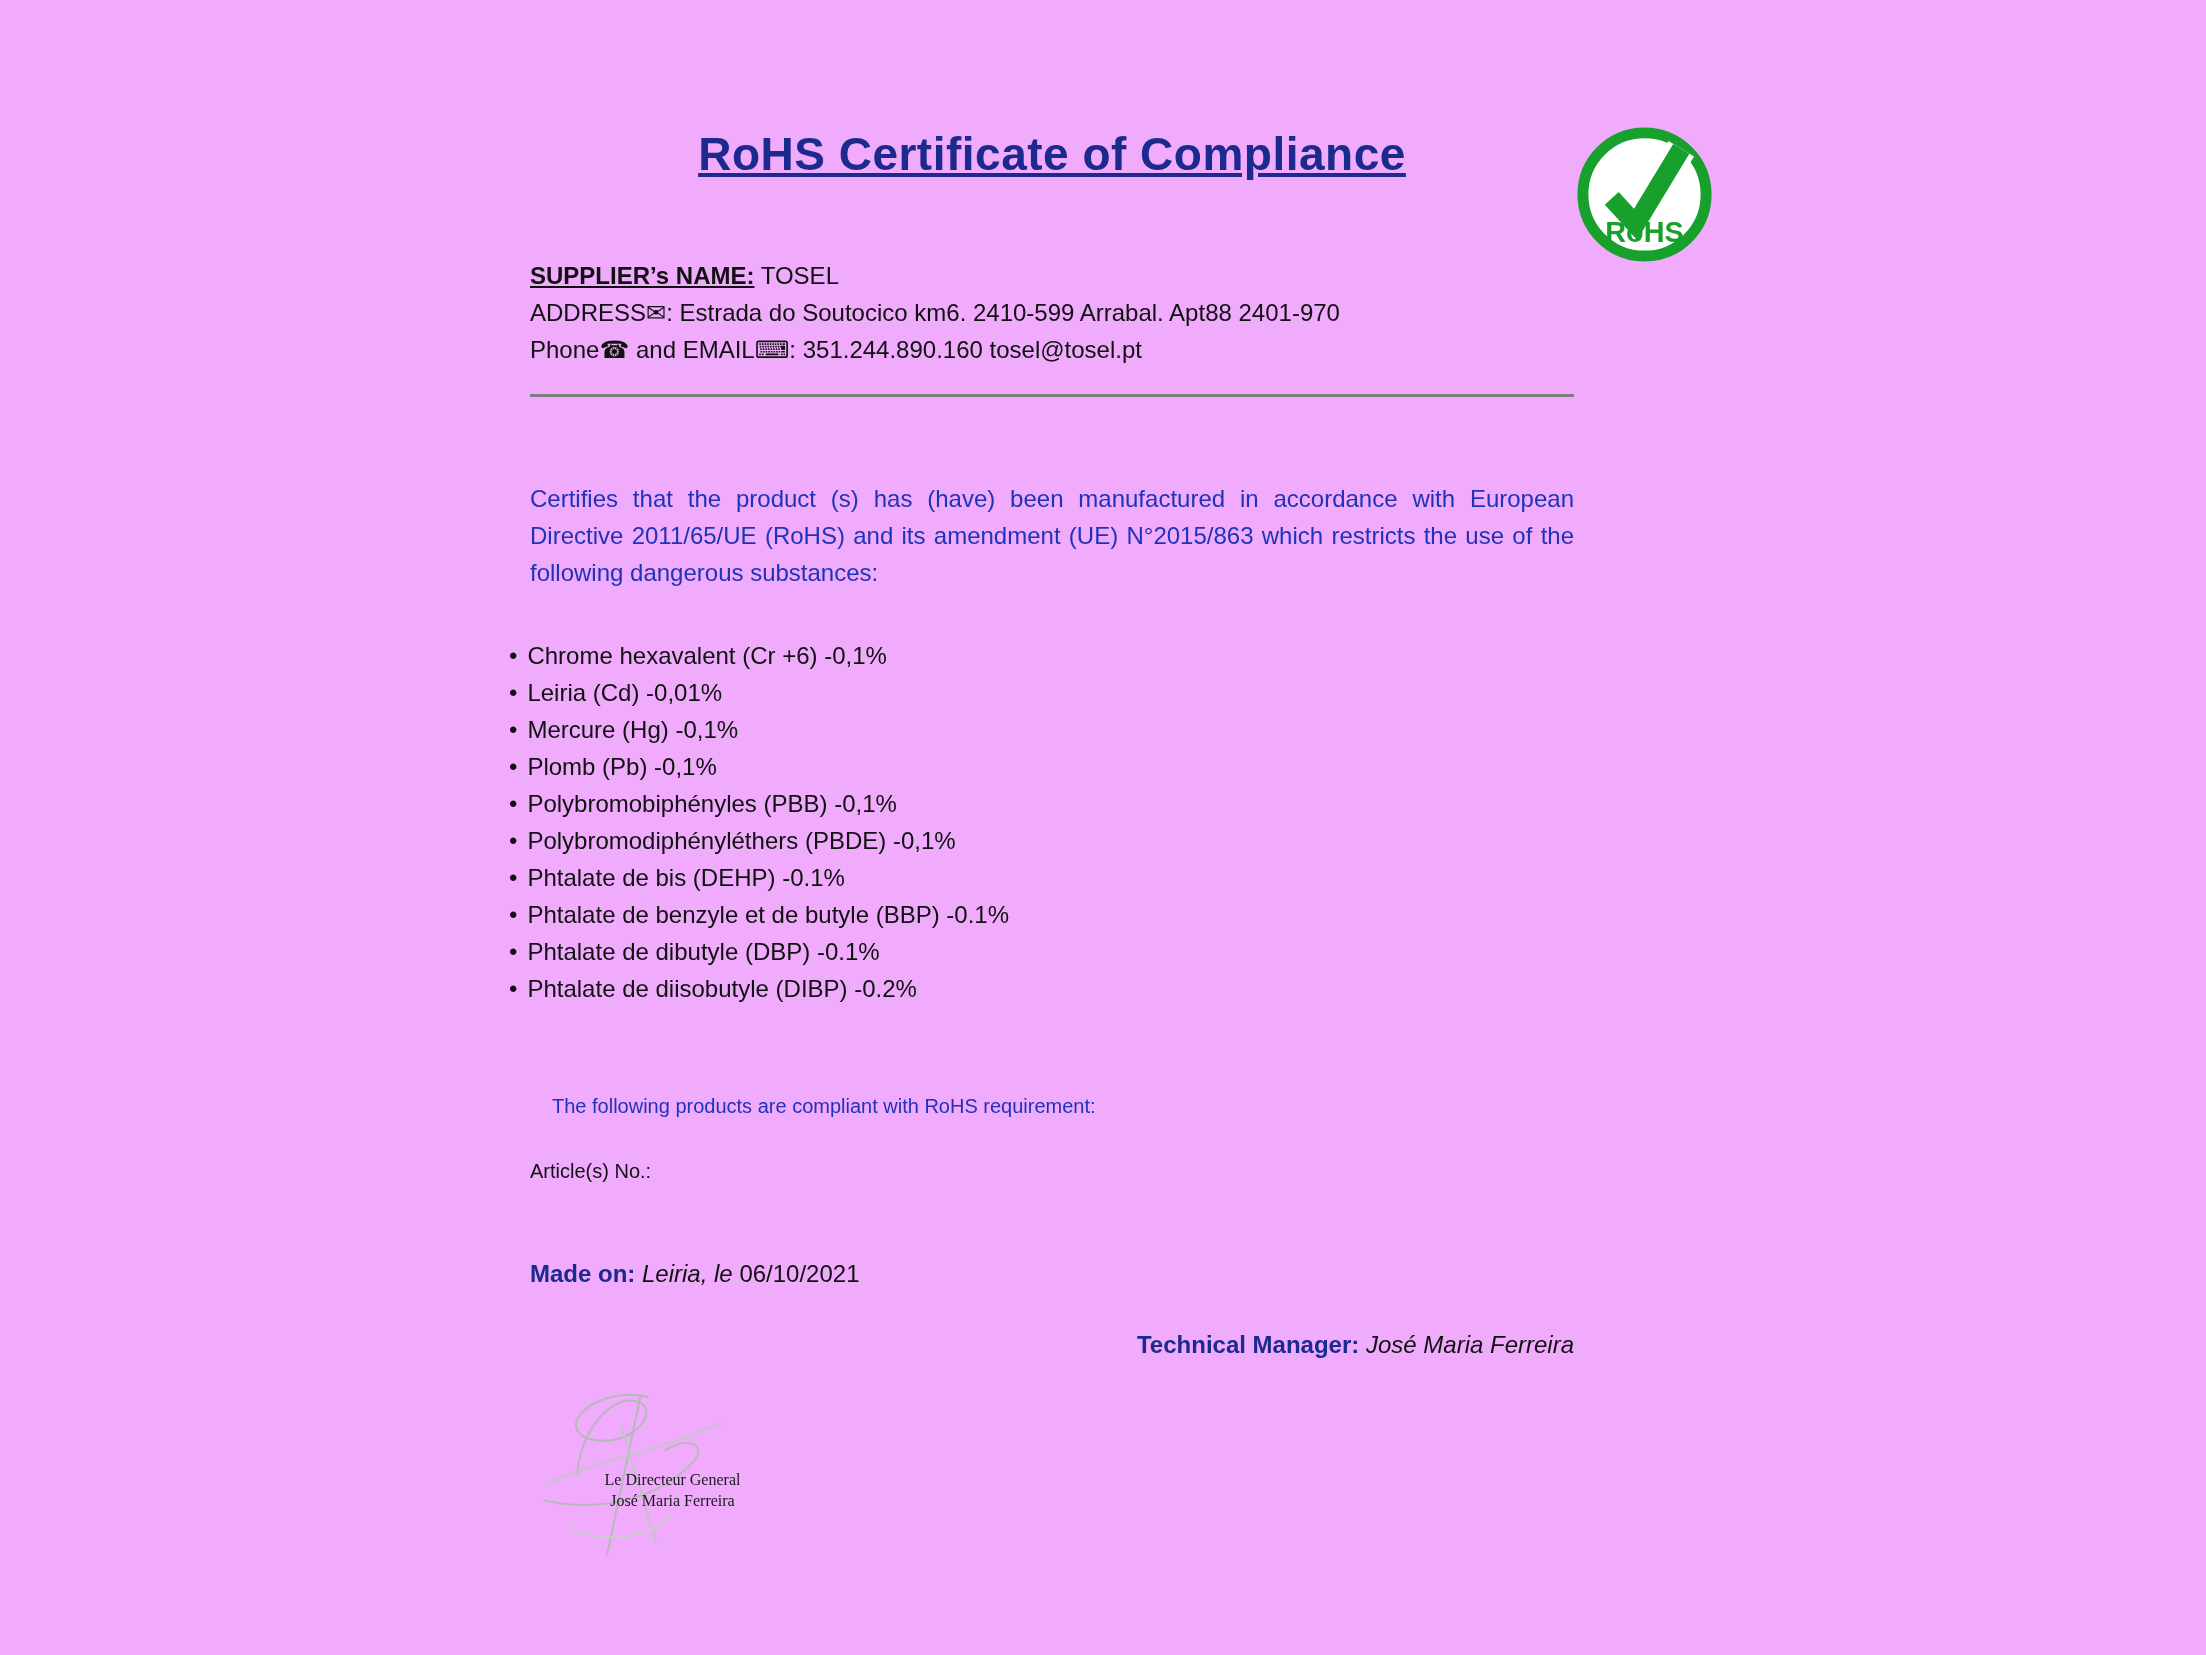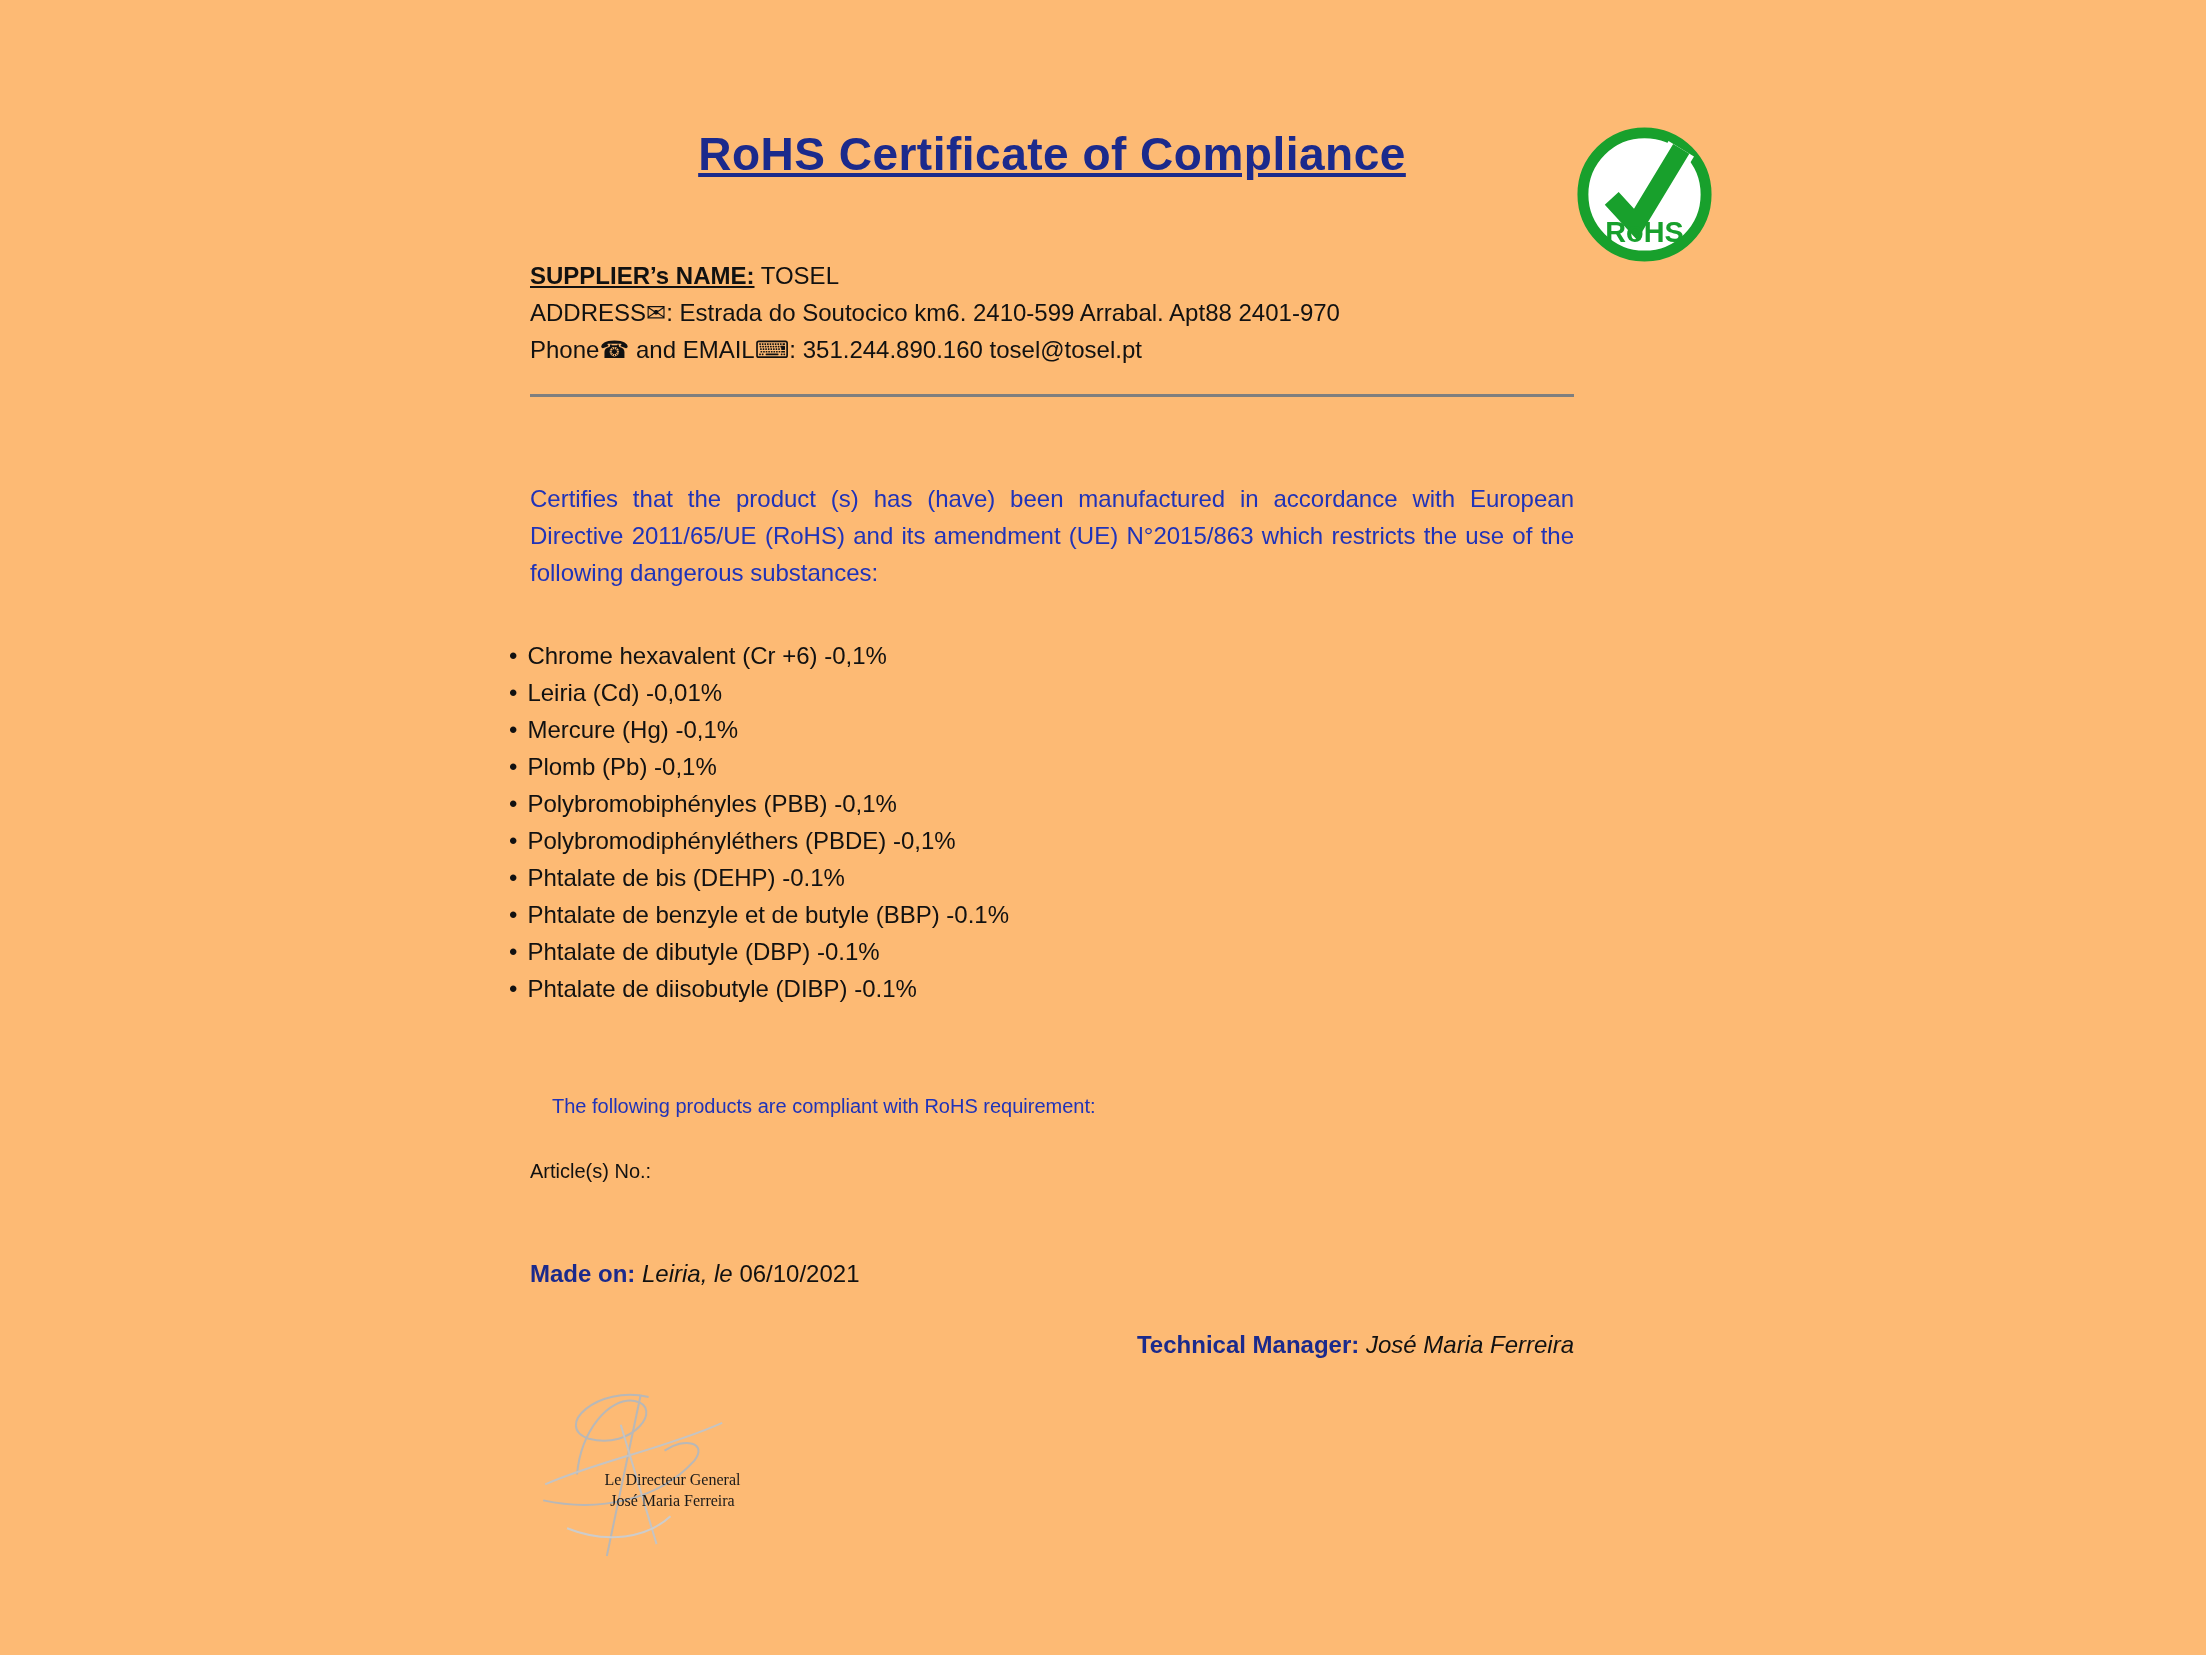"RoHS Certificate of Compliance" .page { background: #fdba74 -> #f0abfc }
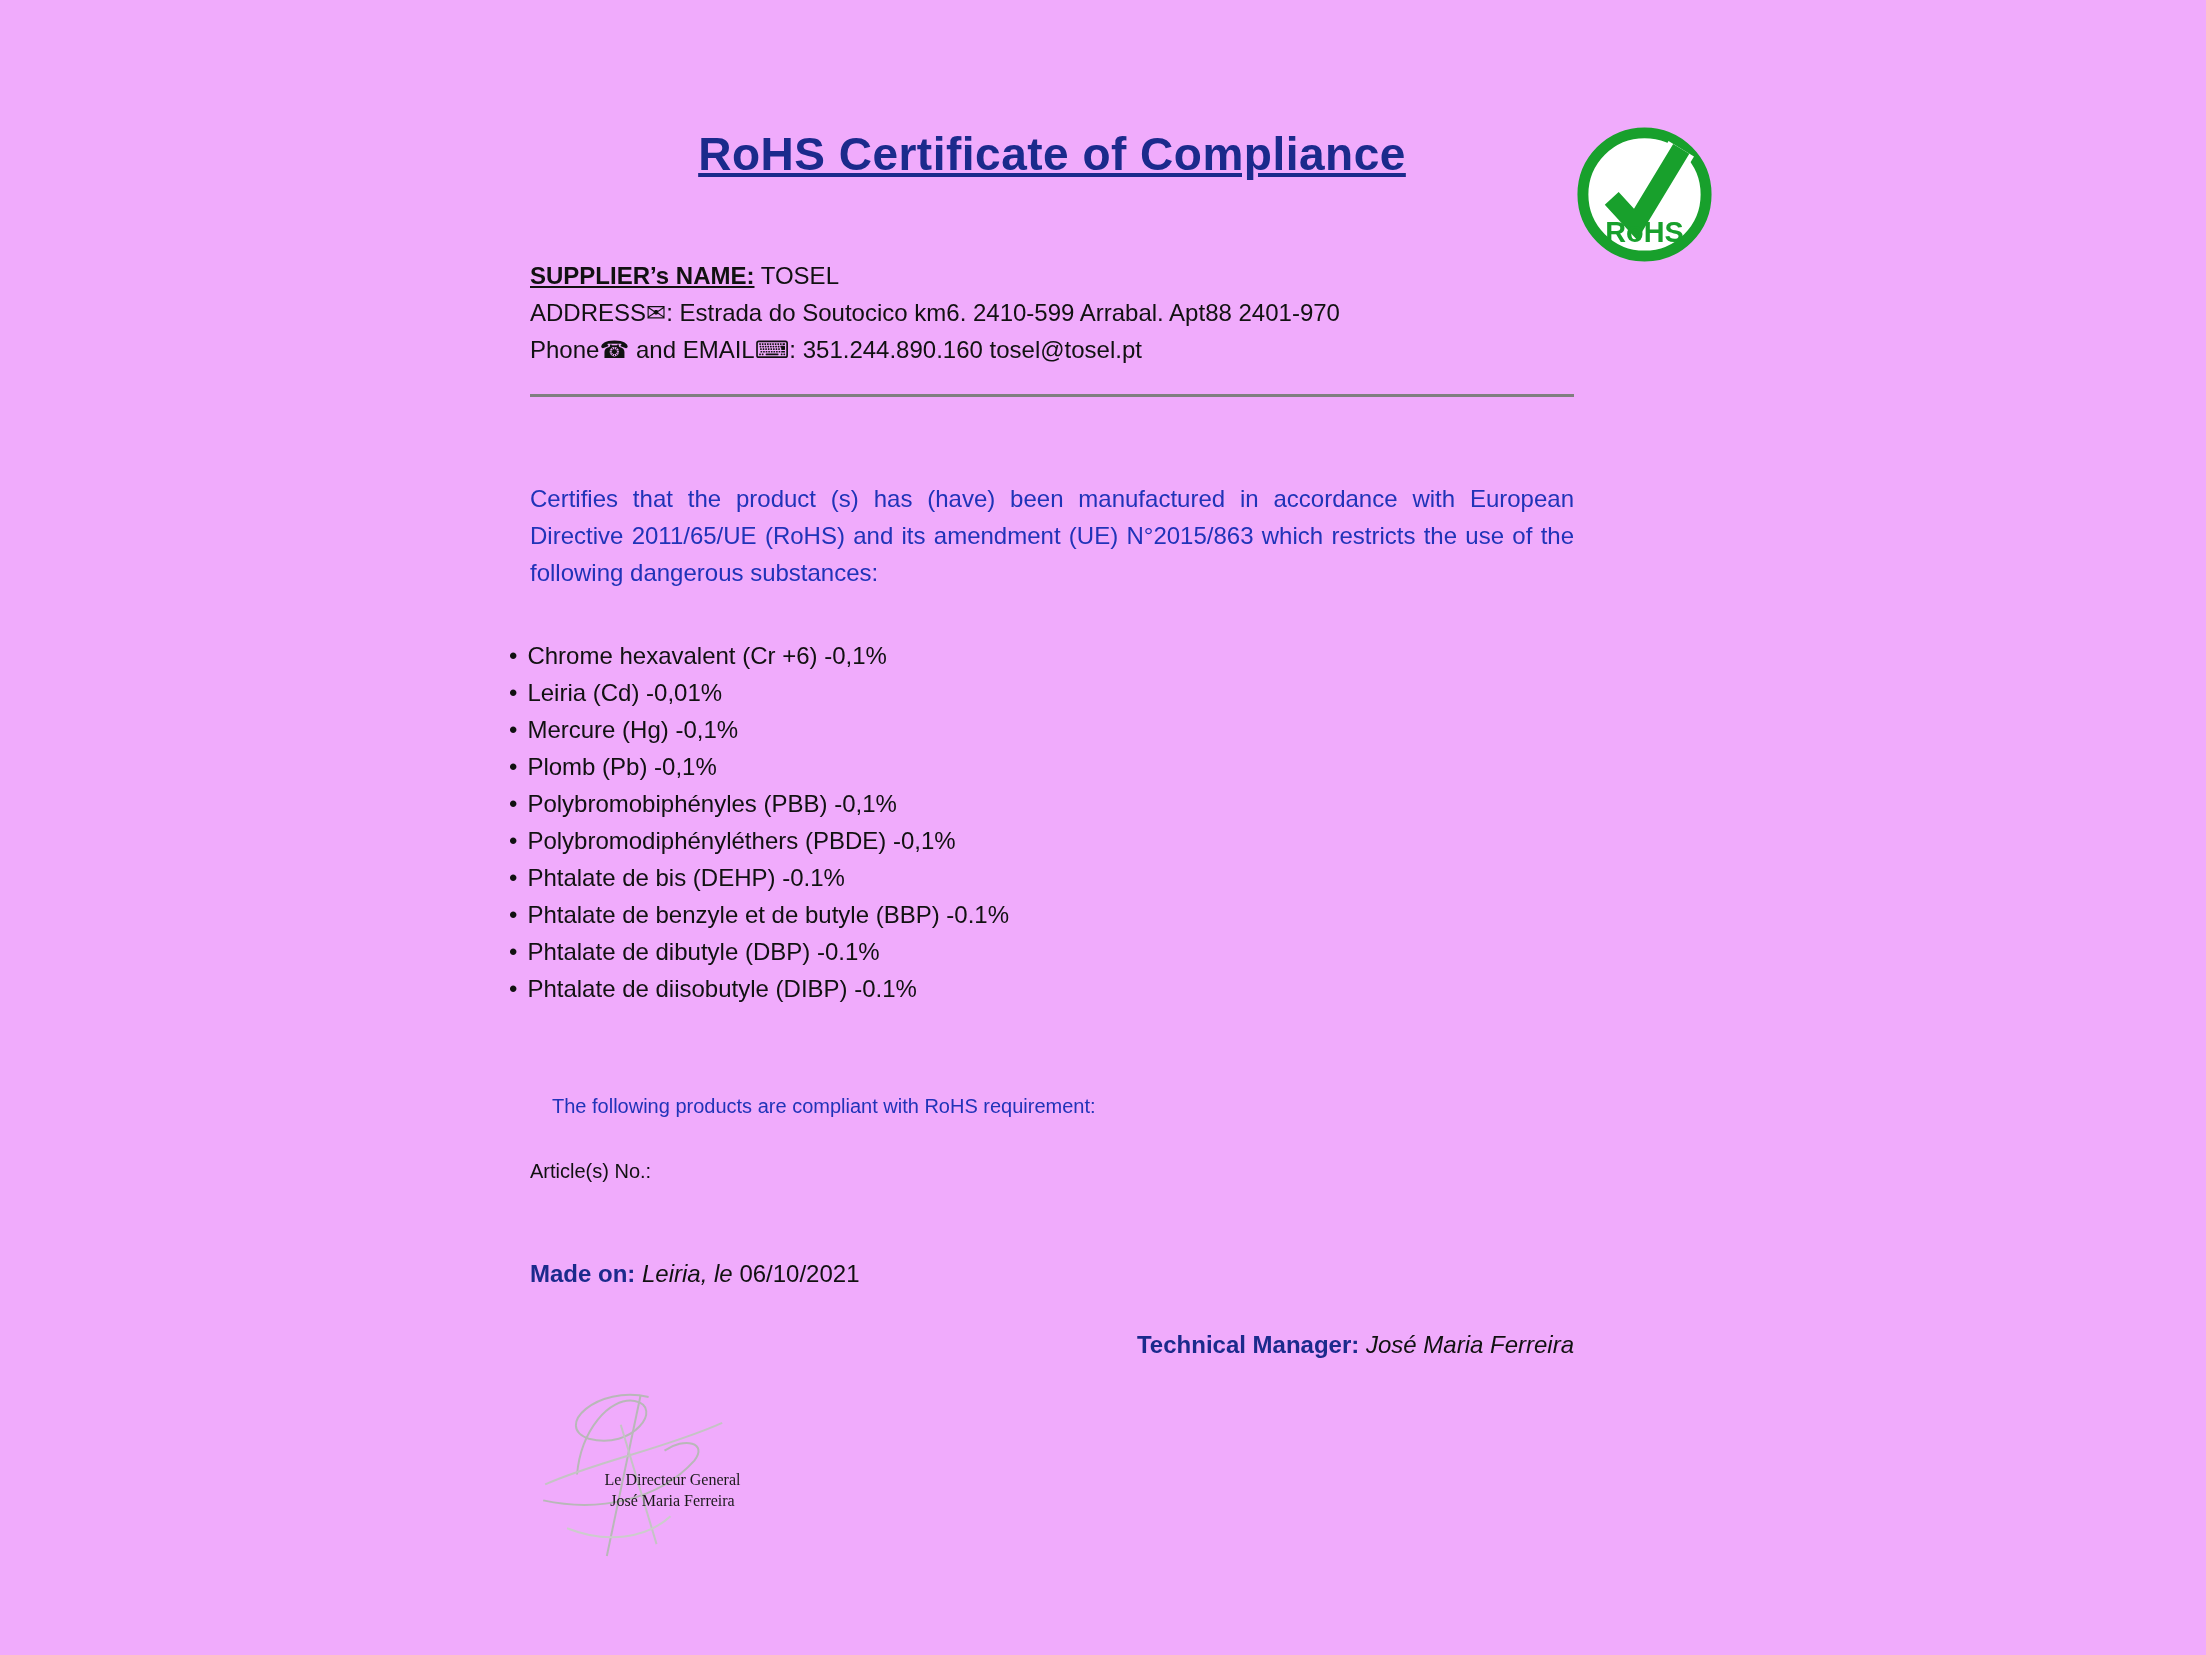"Phtalate de diisobutyle (DIBP) -0.1%" li { text: -0.1% -> -0.2% }
